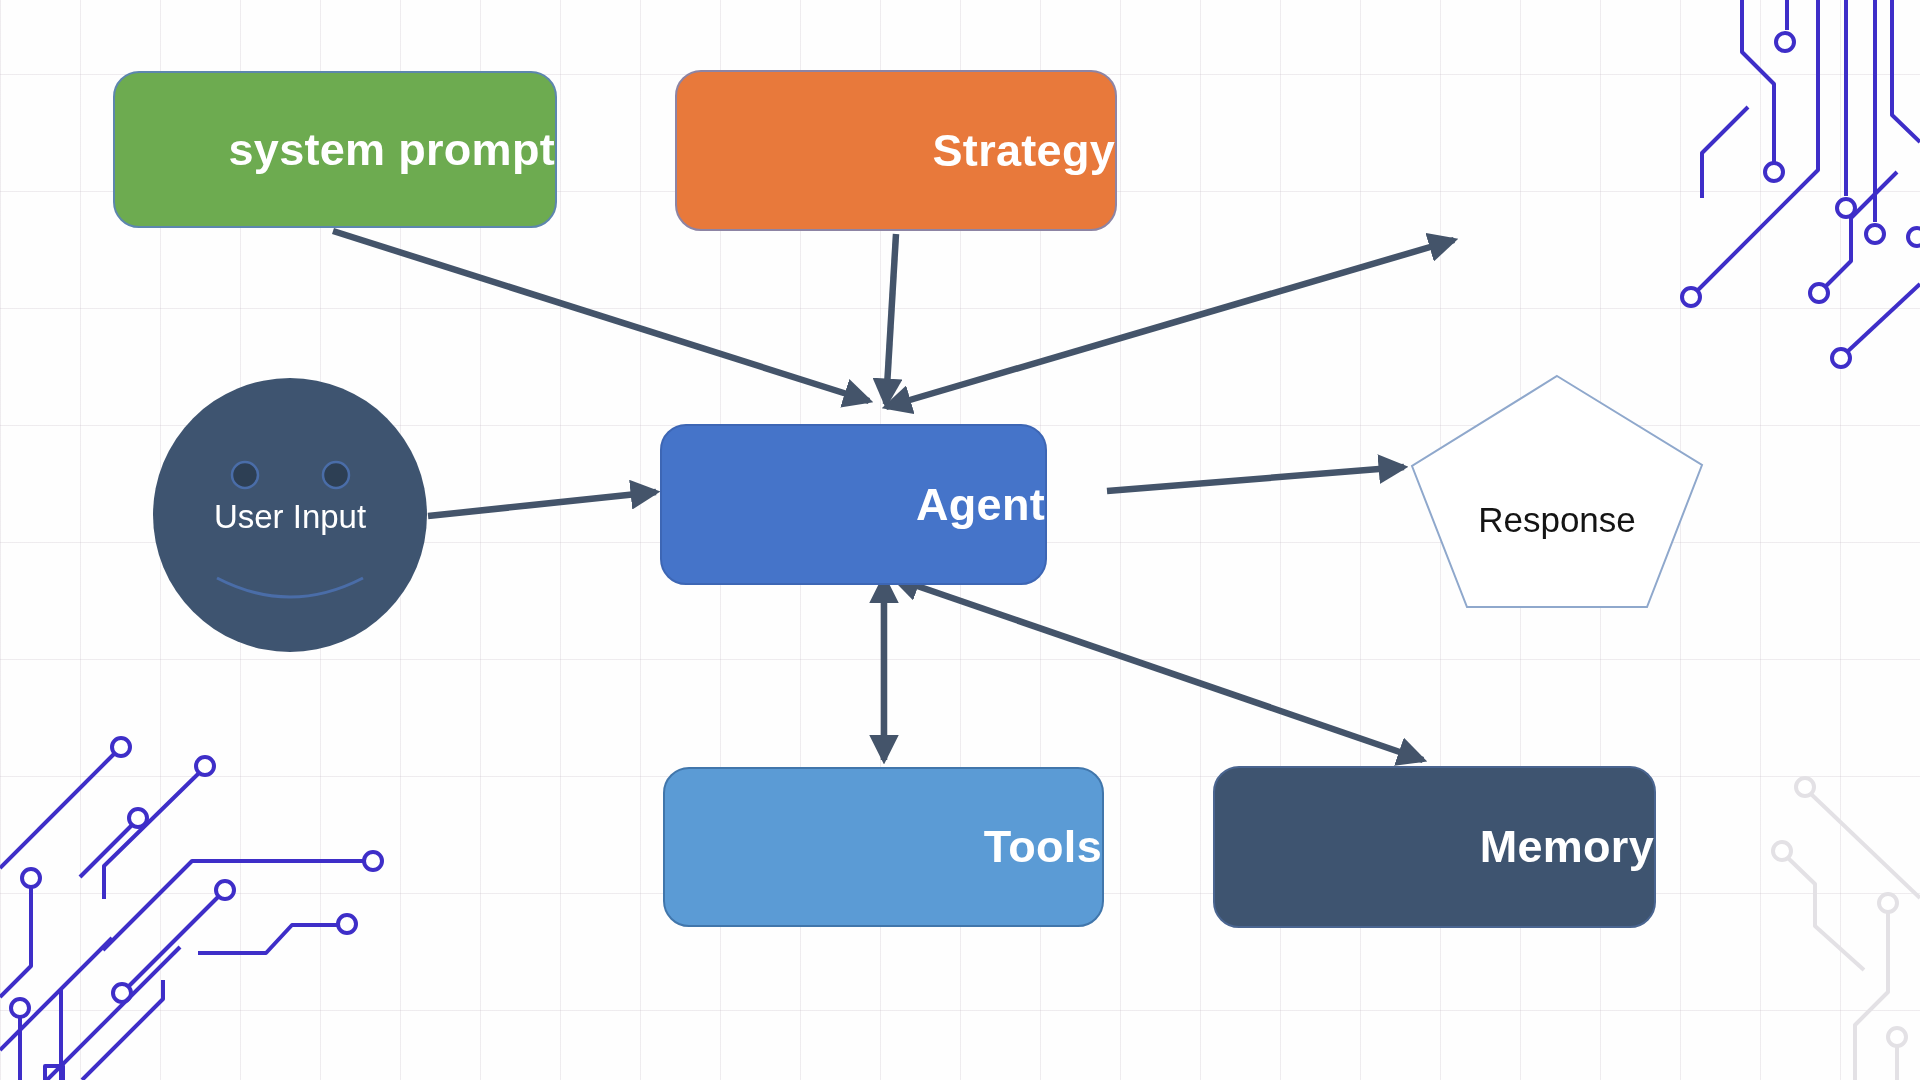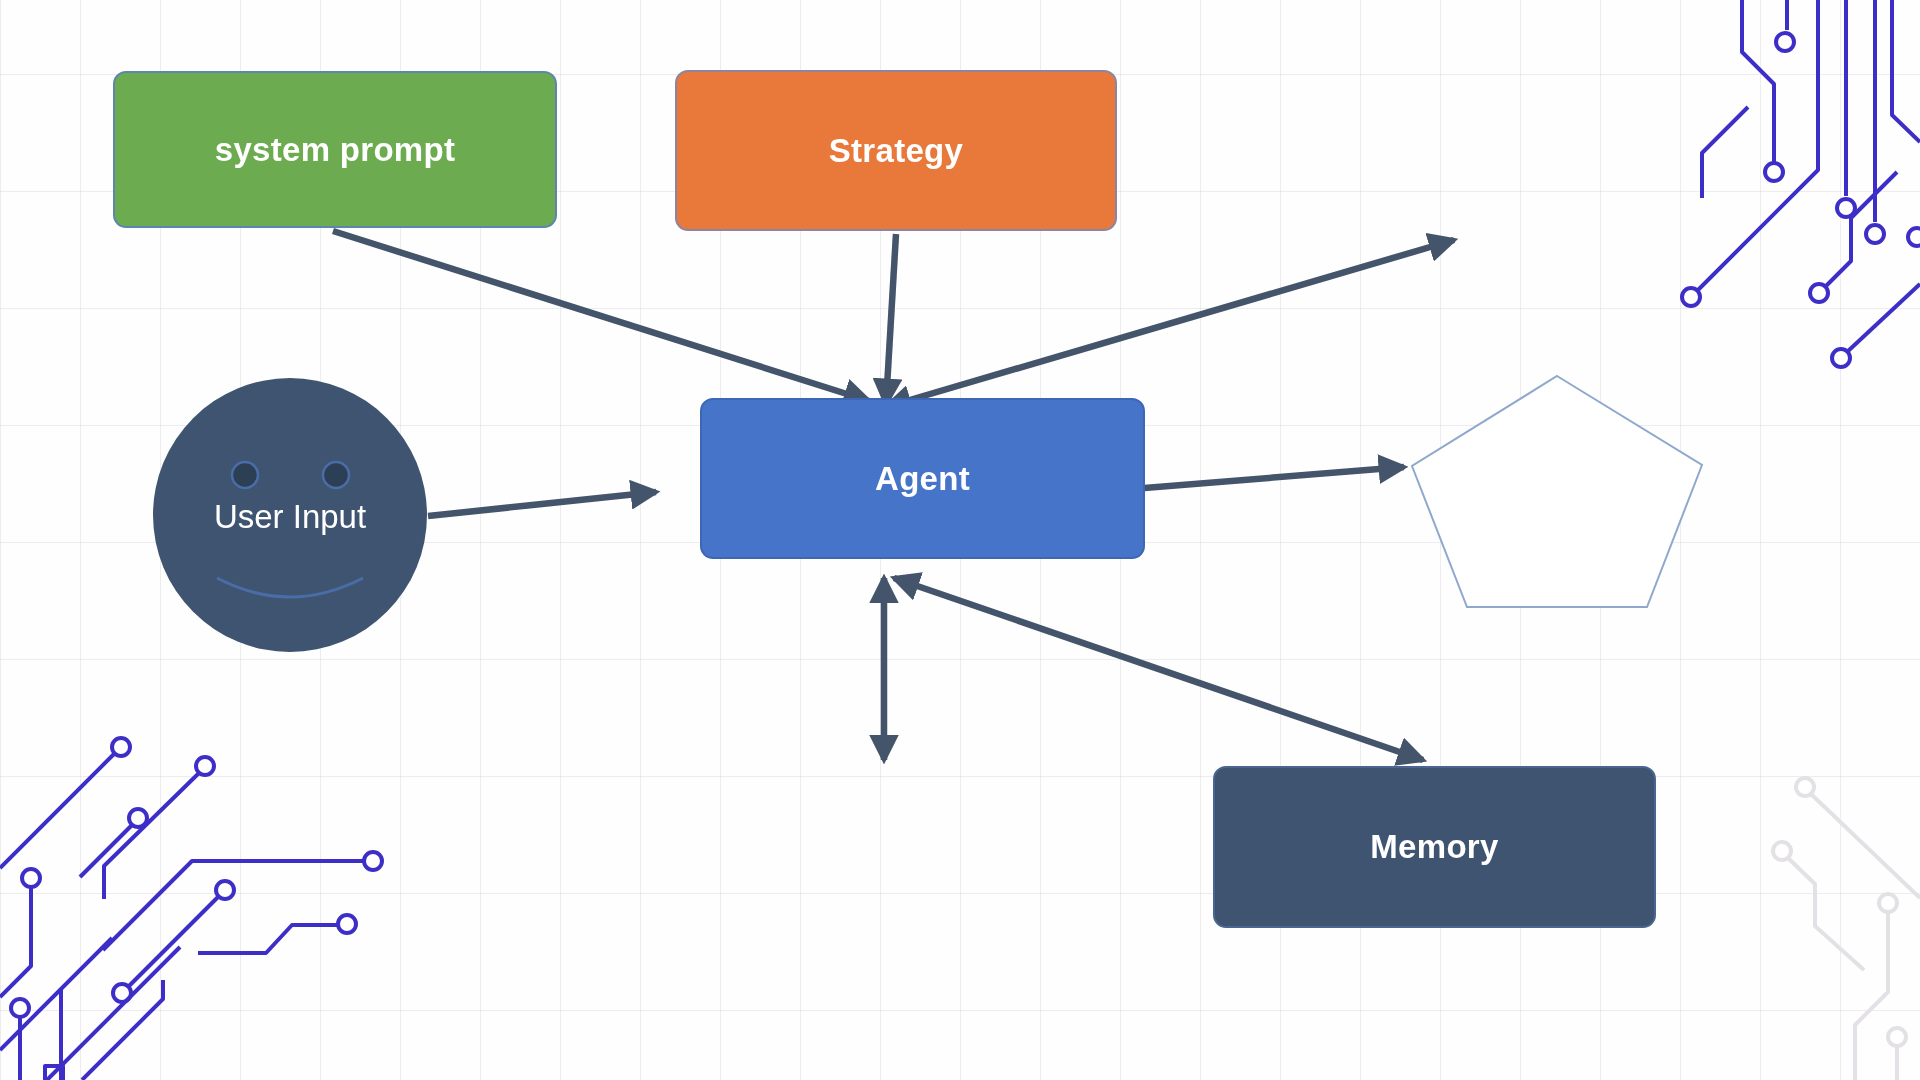"system prompt" .node { border-radius: 13px -> 26px; font-size: 33px -> 45px; justify-content: center -> flex-end }
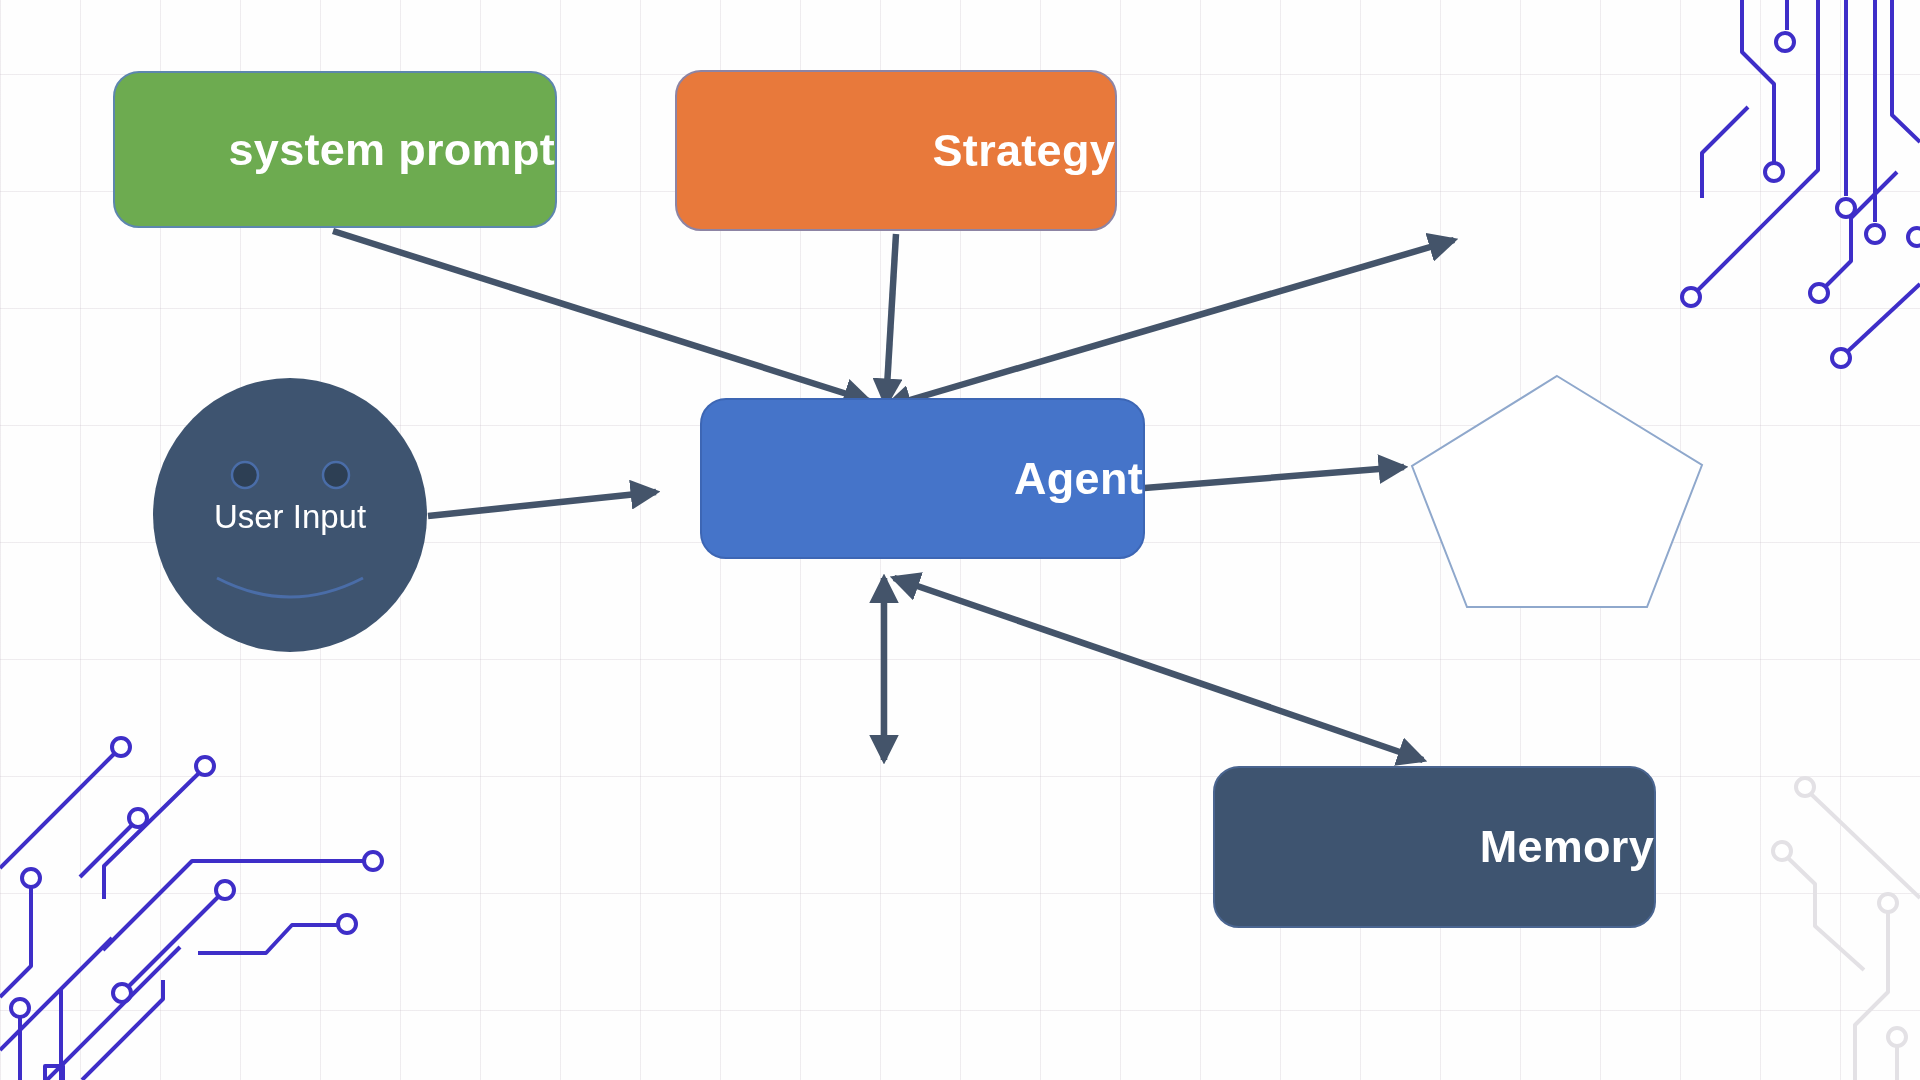"Agent" #node-agent { margin-left: 40px -> none; top: 398px -> 424px; width: 445px -> 387px }
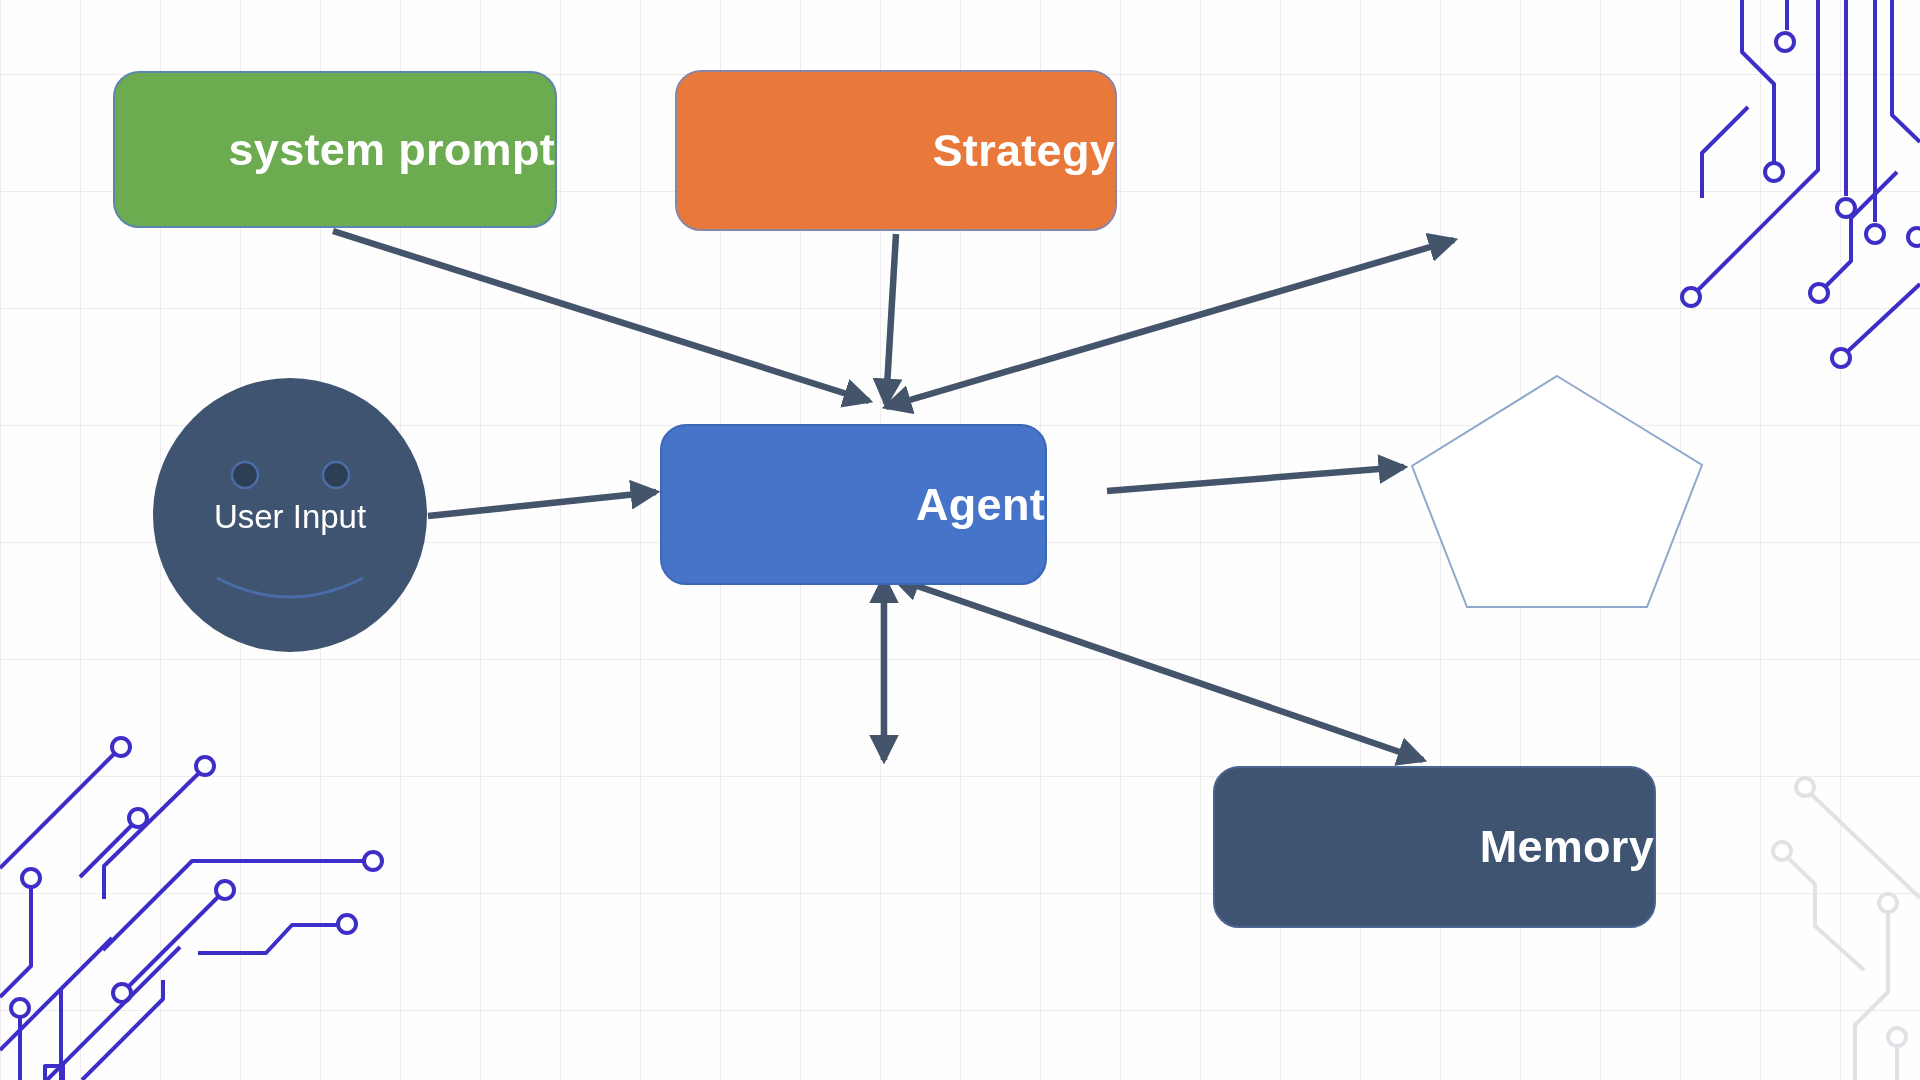"Response" div.float-label { html: none -> <div>Response</div> }
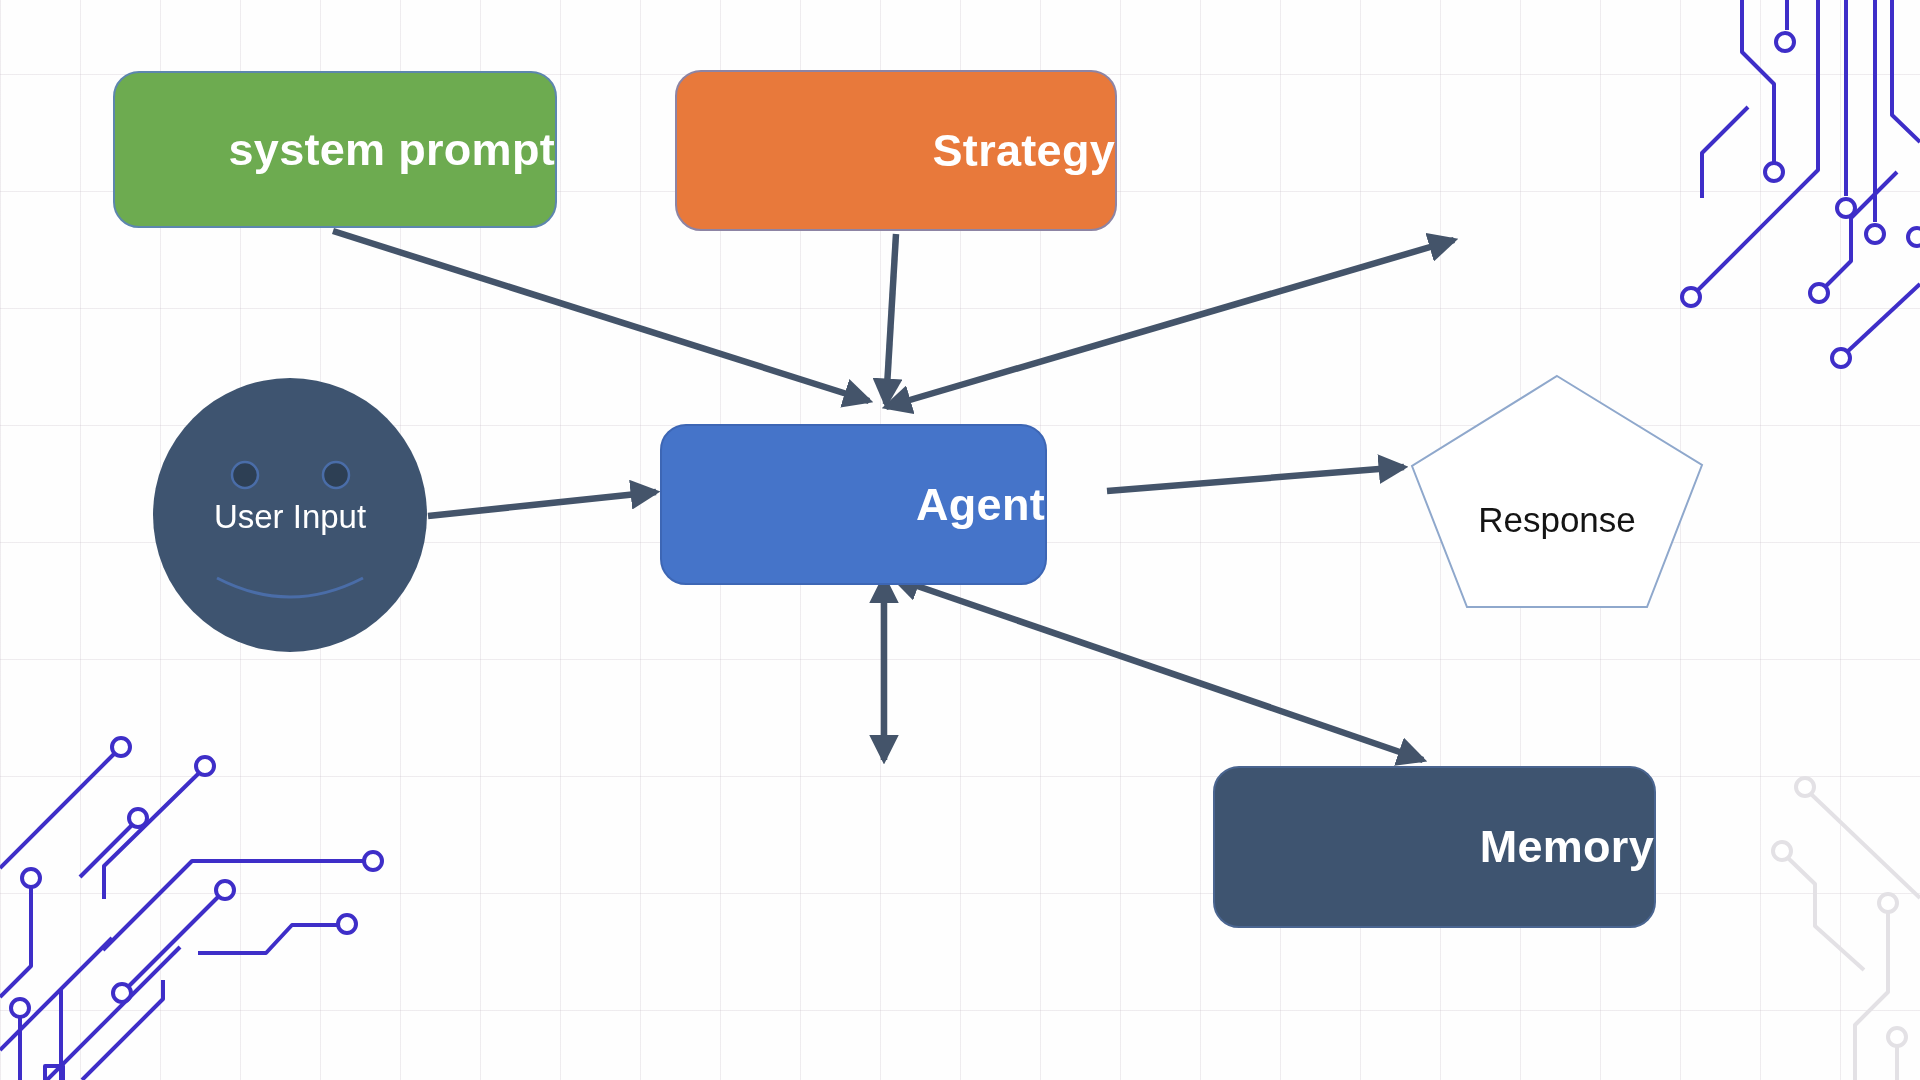"Tools" div.node { html: none -> <div> <span>Tools</span> </div> }
